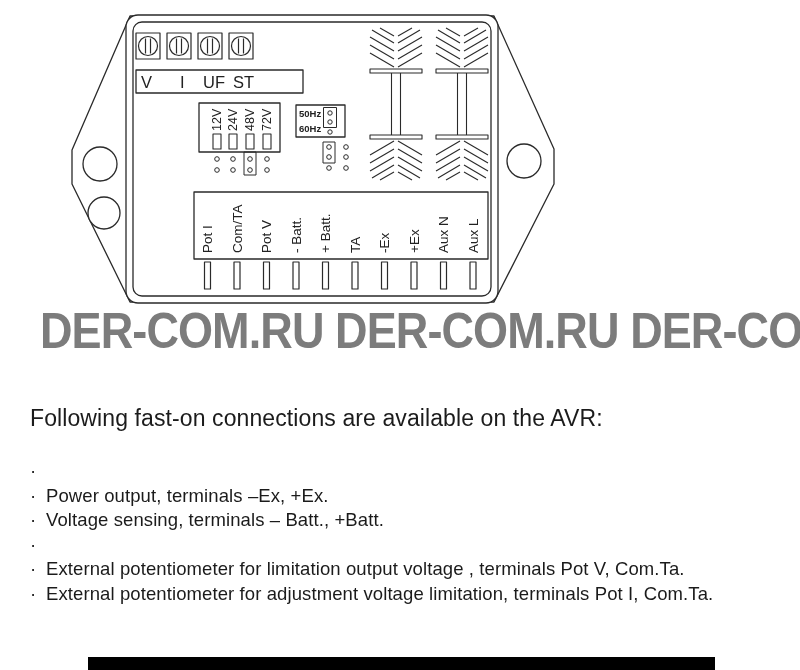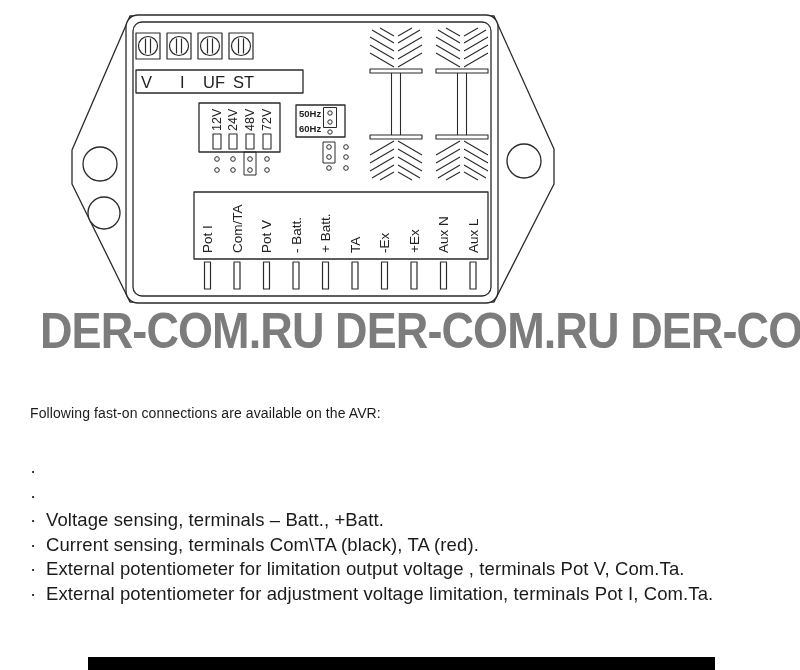"Following fast-on connections are" .desc-heading { font-size: 14px -> 23px }
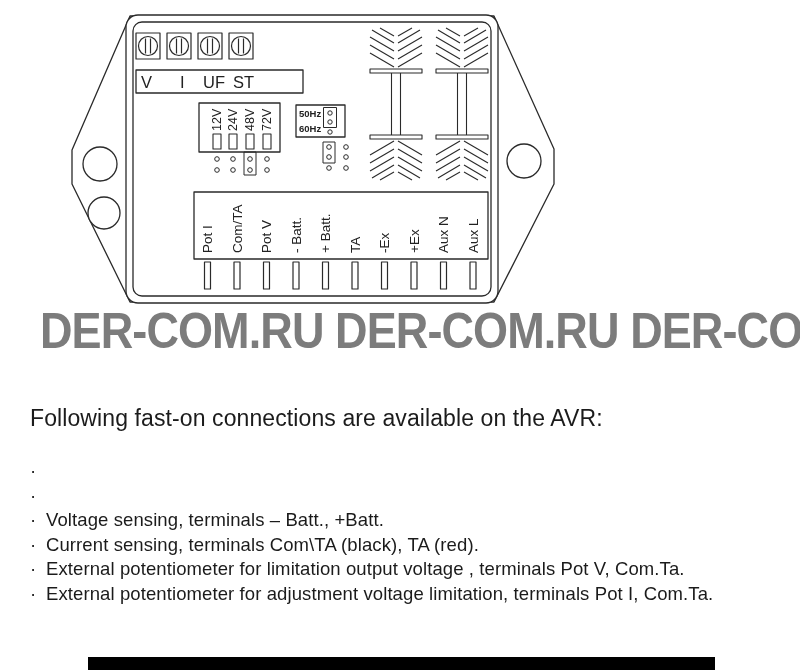"Power output, terminals –Ex, +Ex." span { html: none -> <span>Power output, terminals –Ex, +Ex.</span> }
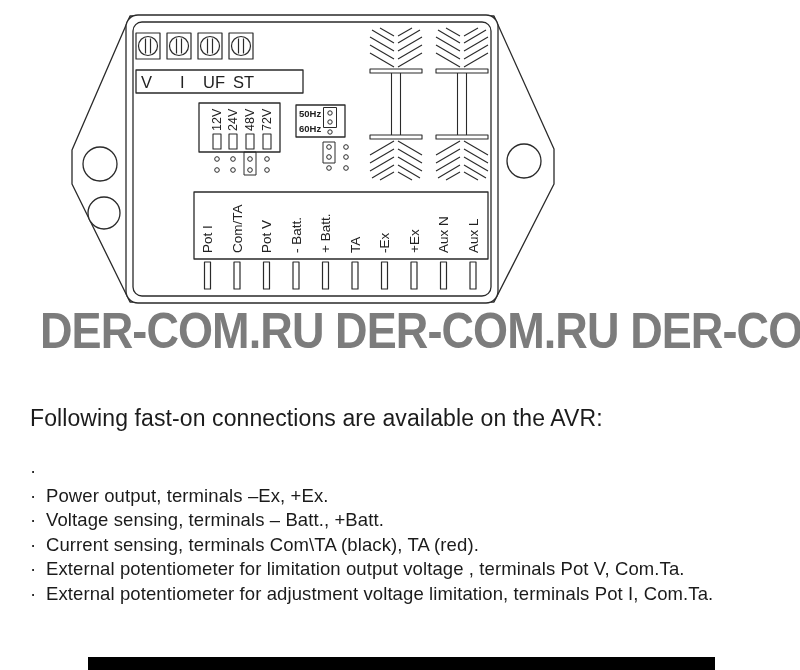"Current sensing, terminals Com\TA" span { html: <span>Current sensing, terminals Com\TA (black), TA (red).</span> -> none }
